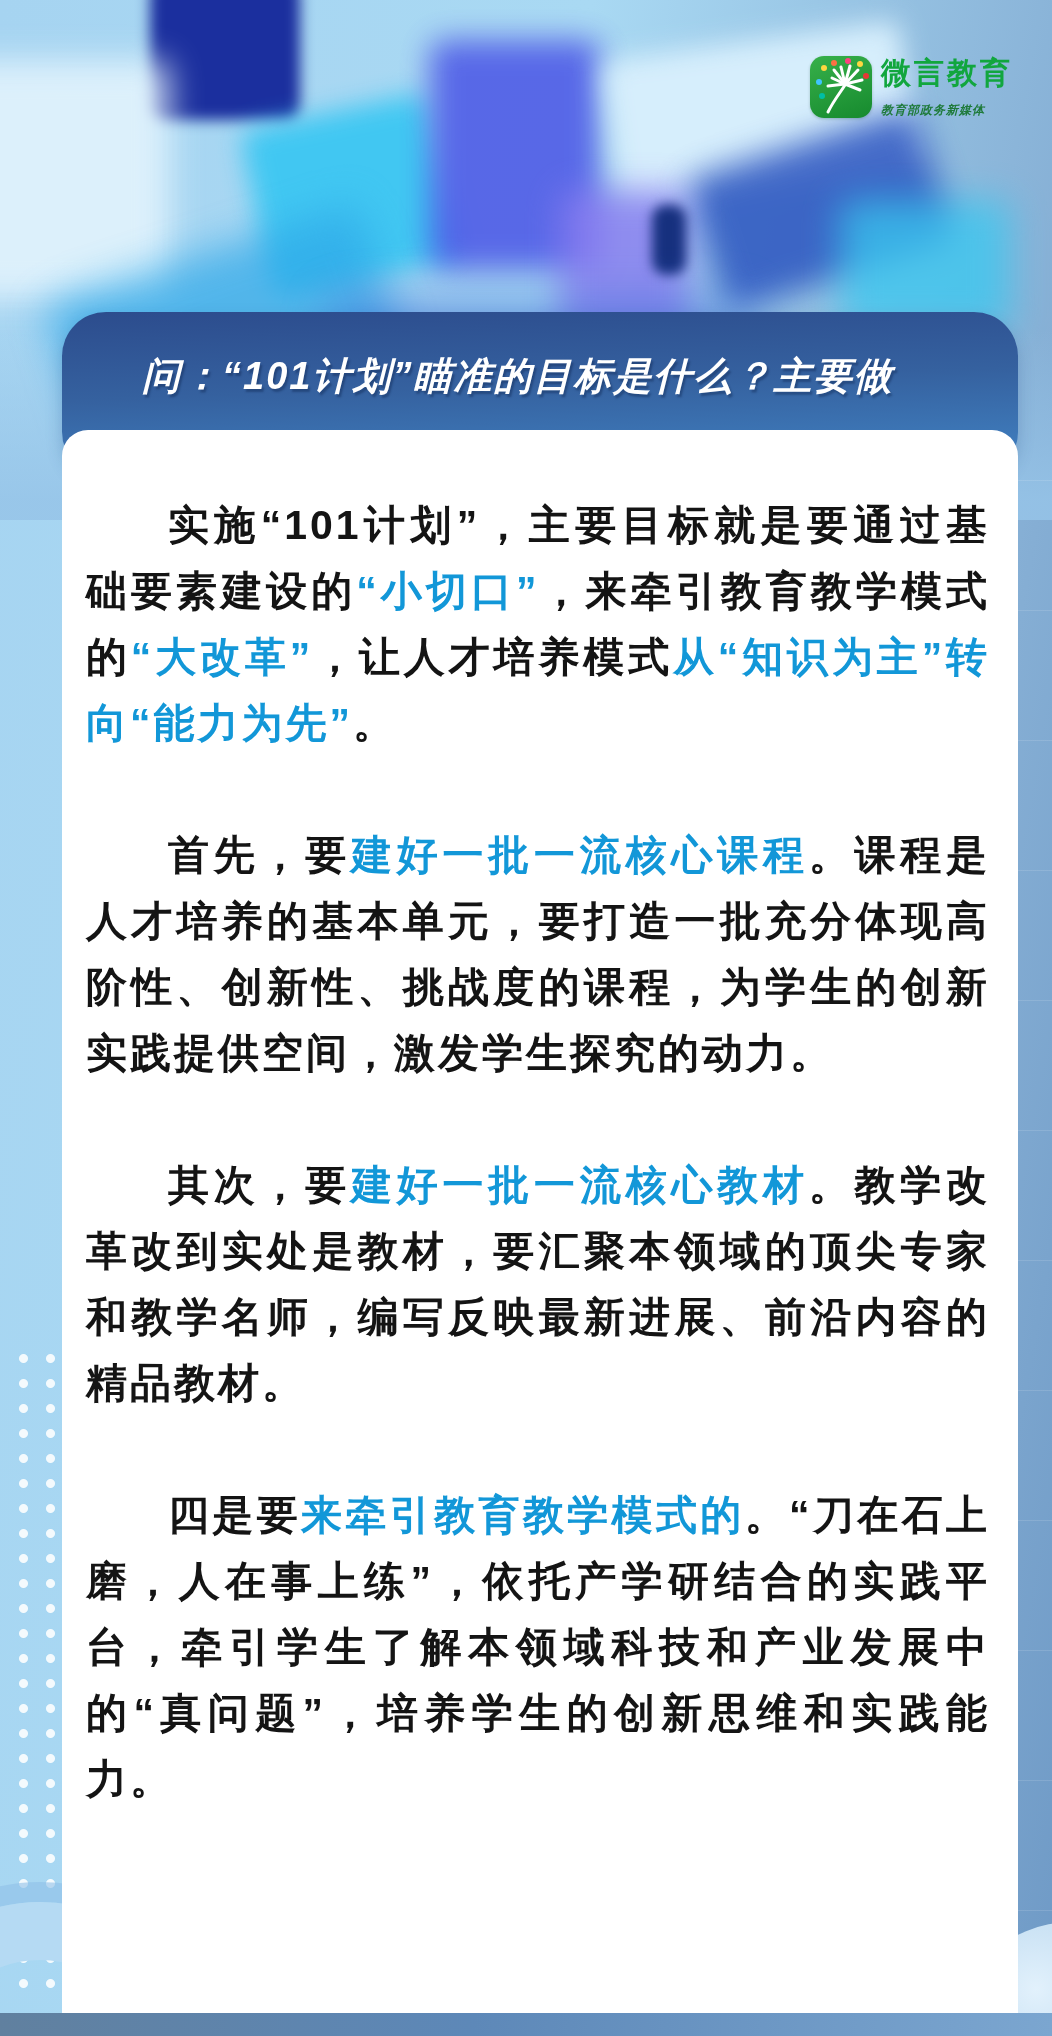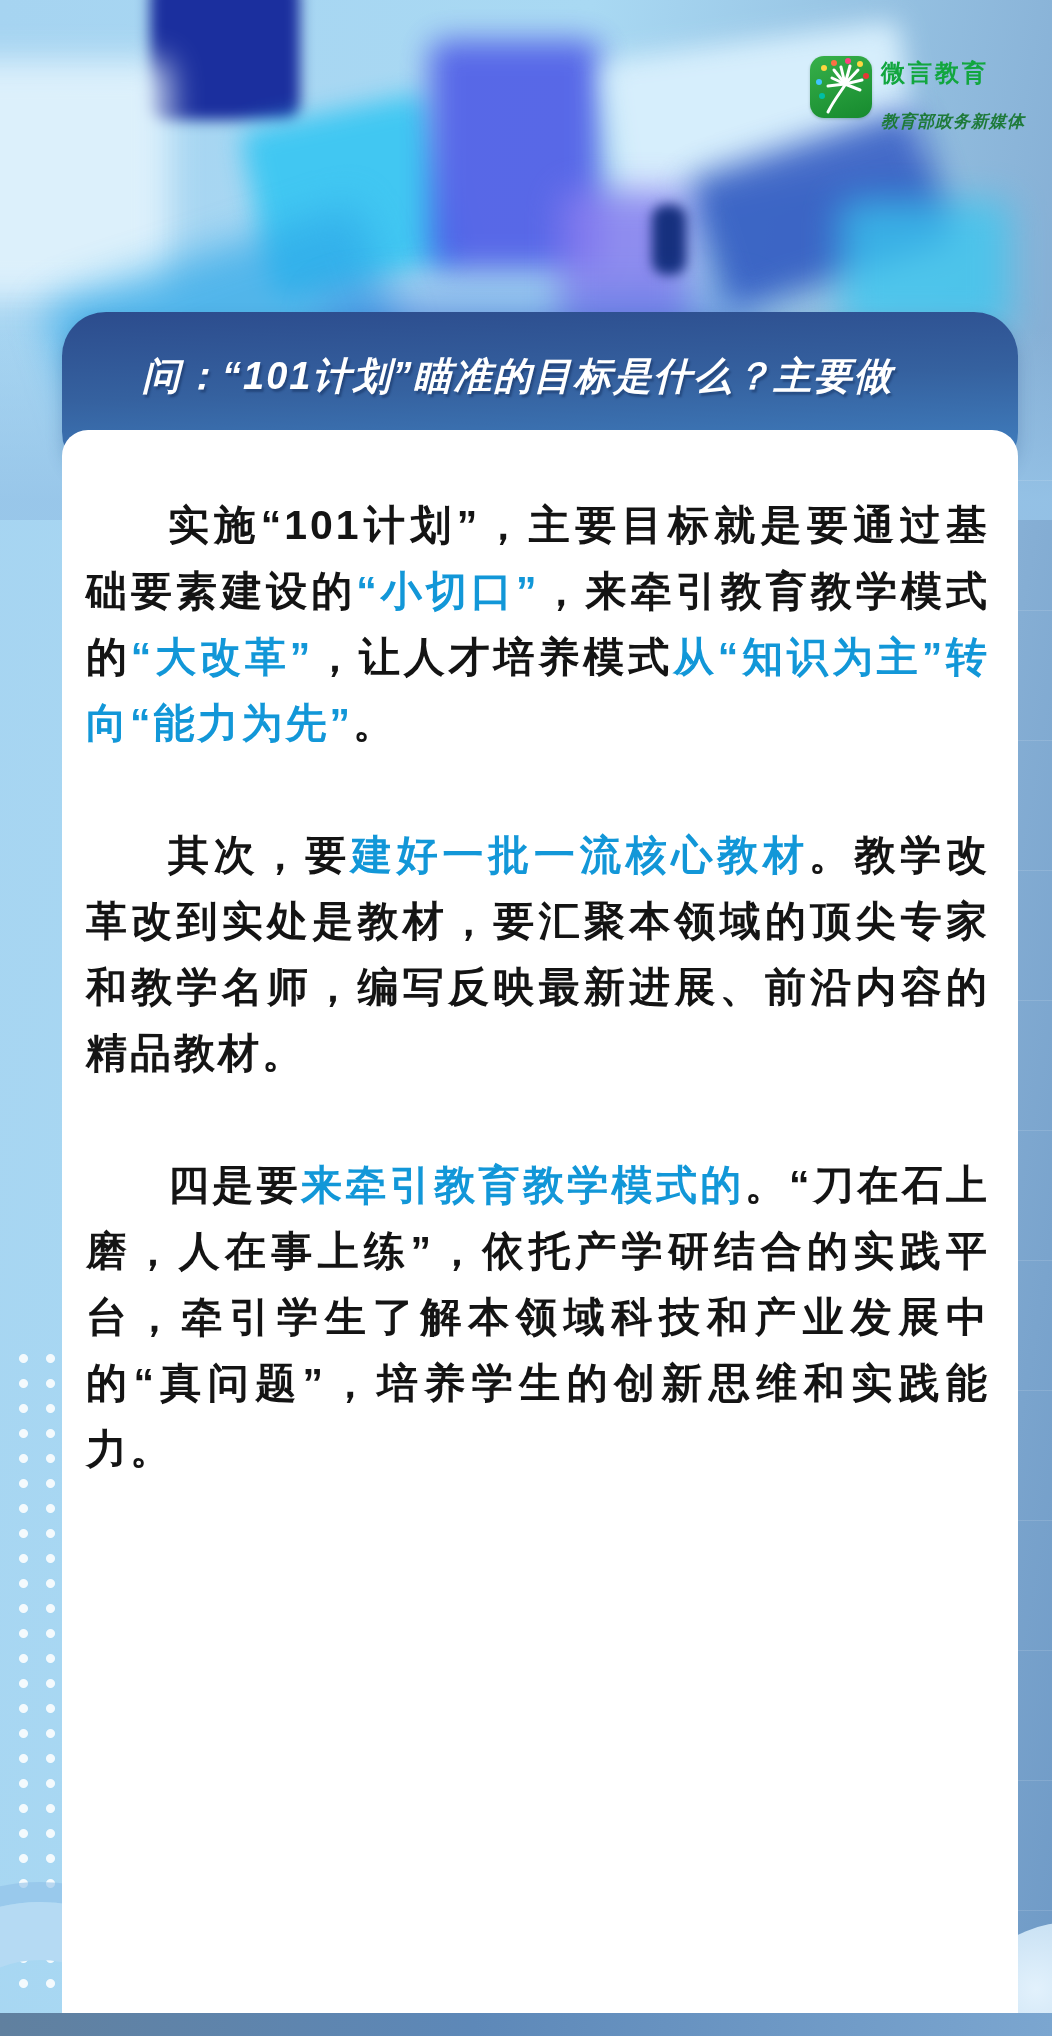"微言教育" .logo-title { font-size: 24px -> 30px }
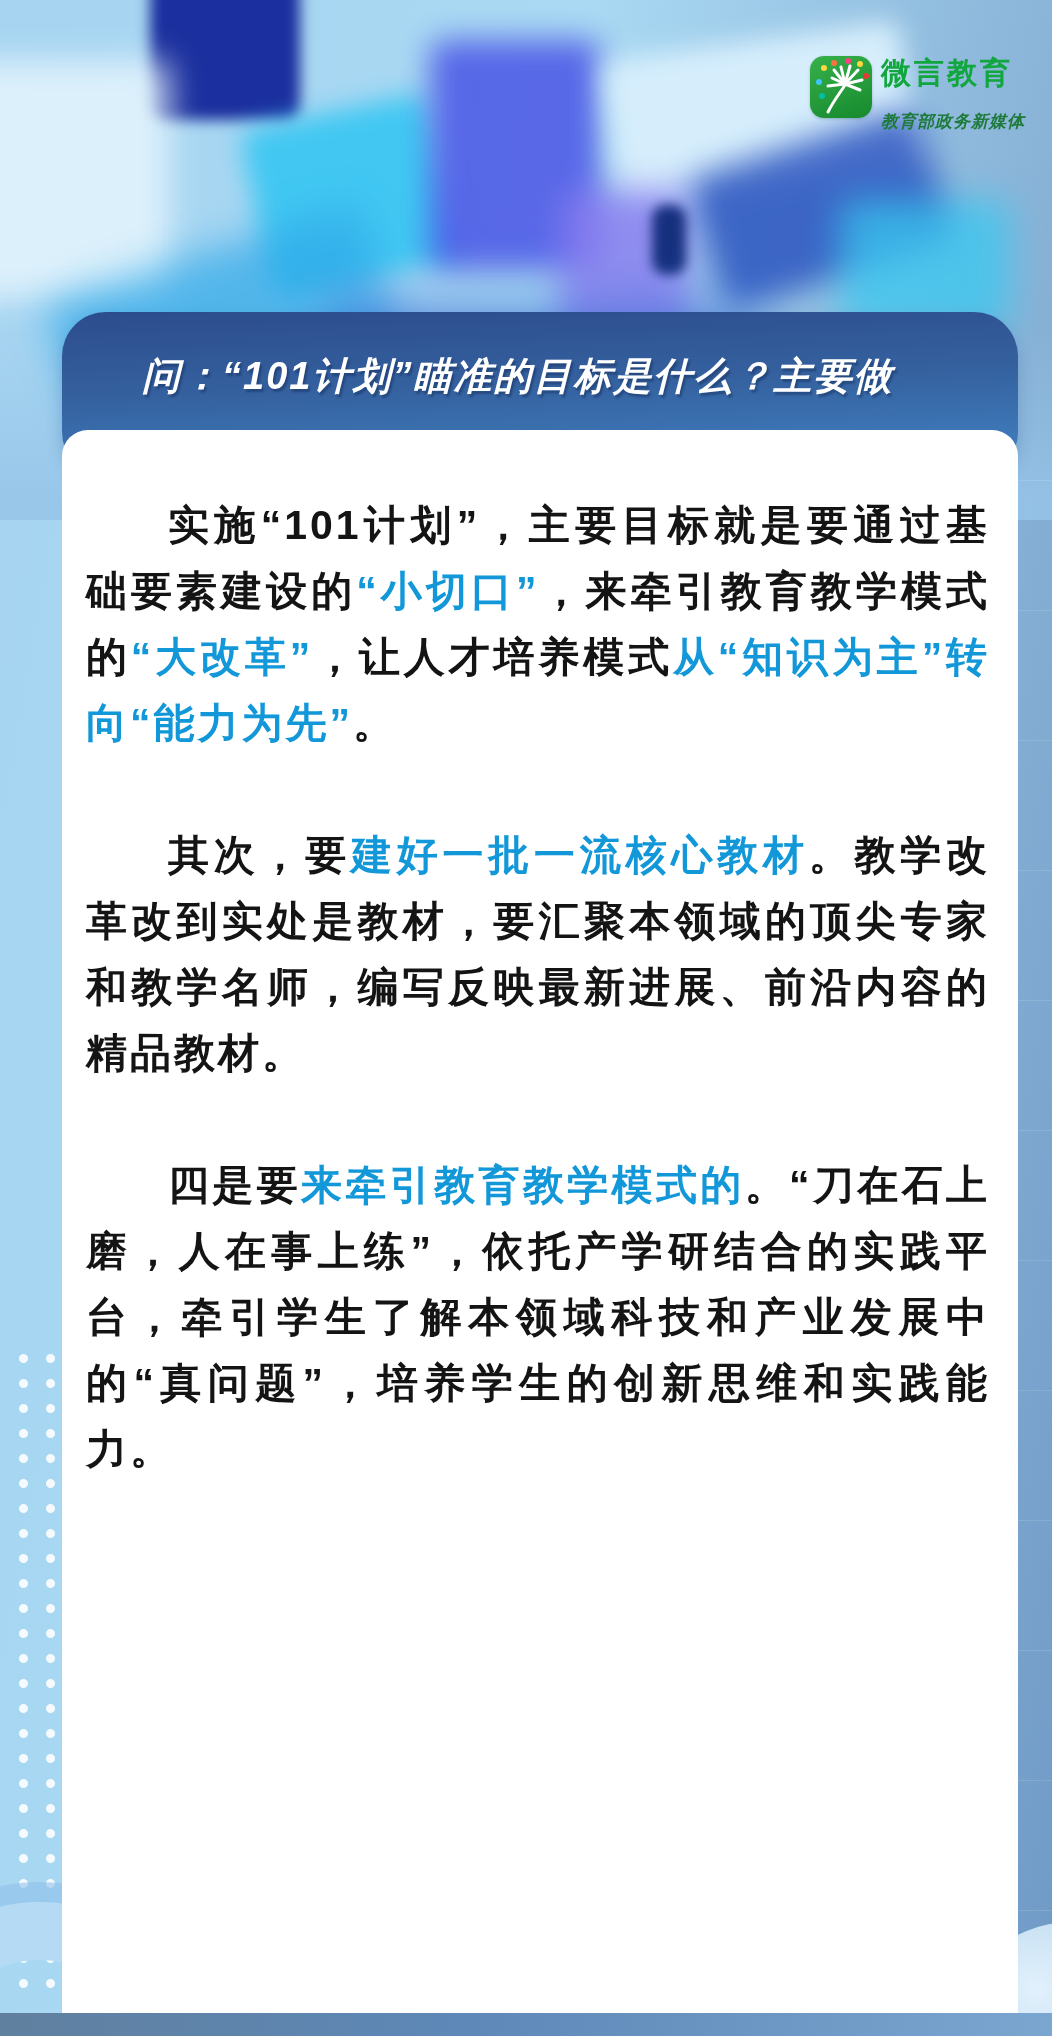"教育部政务新媒体" .logo-sub { font-size: 17px -> 12px; margin-top: 20px -> 12px }
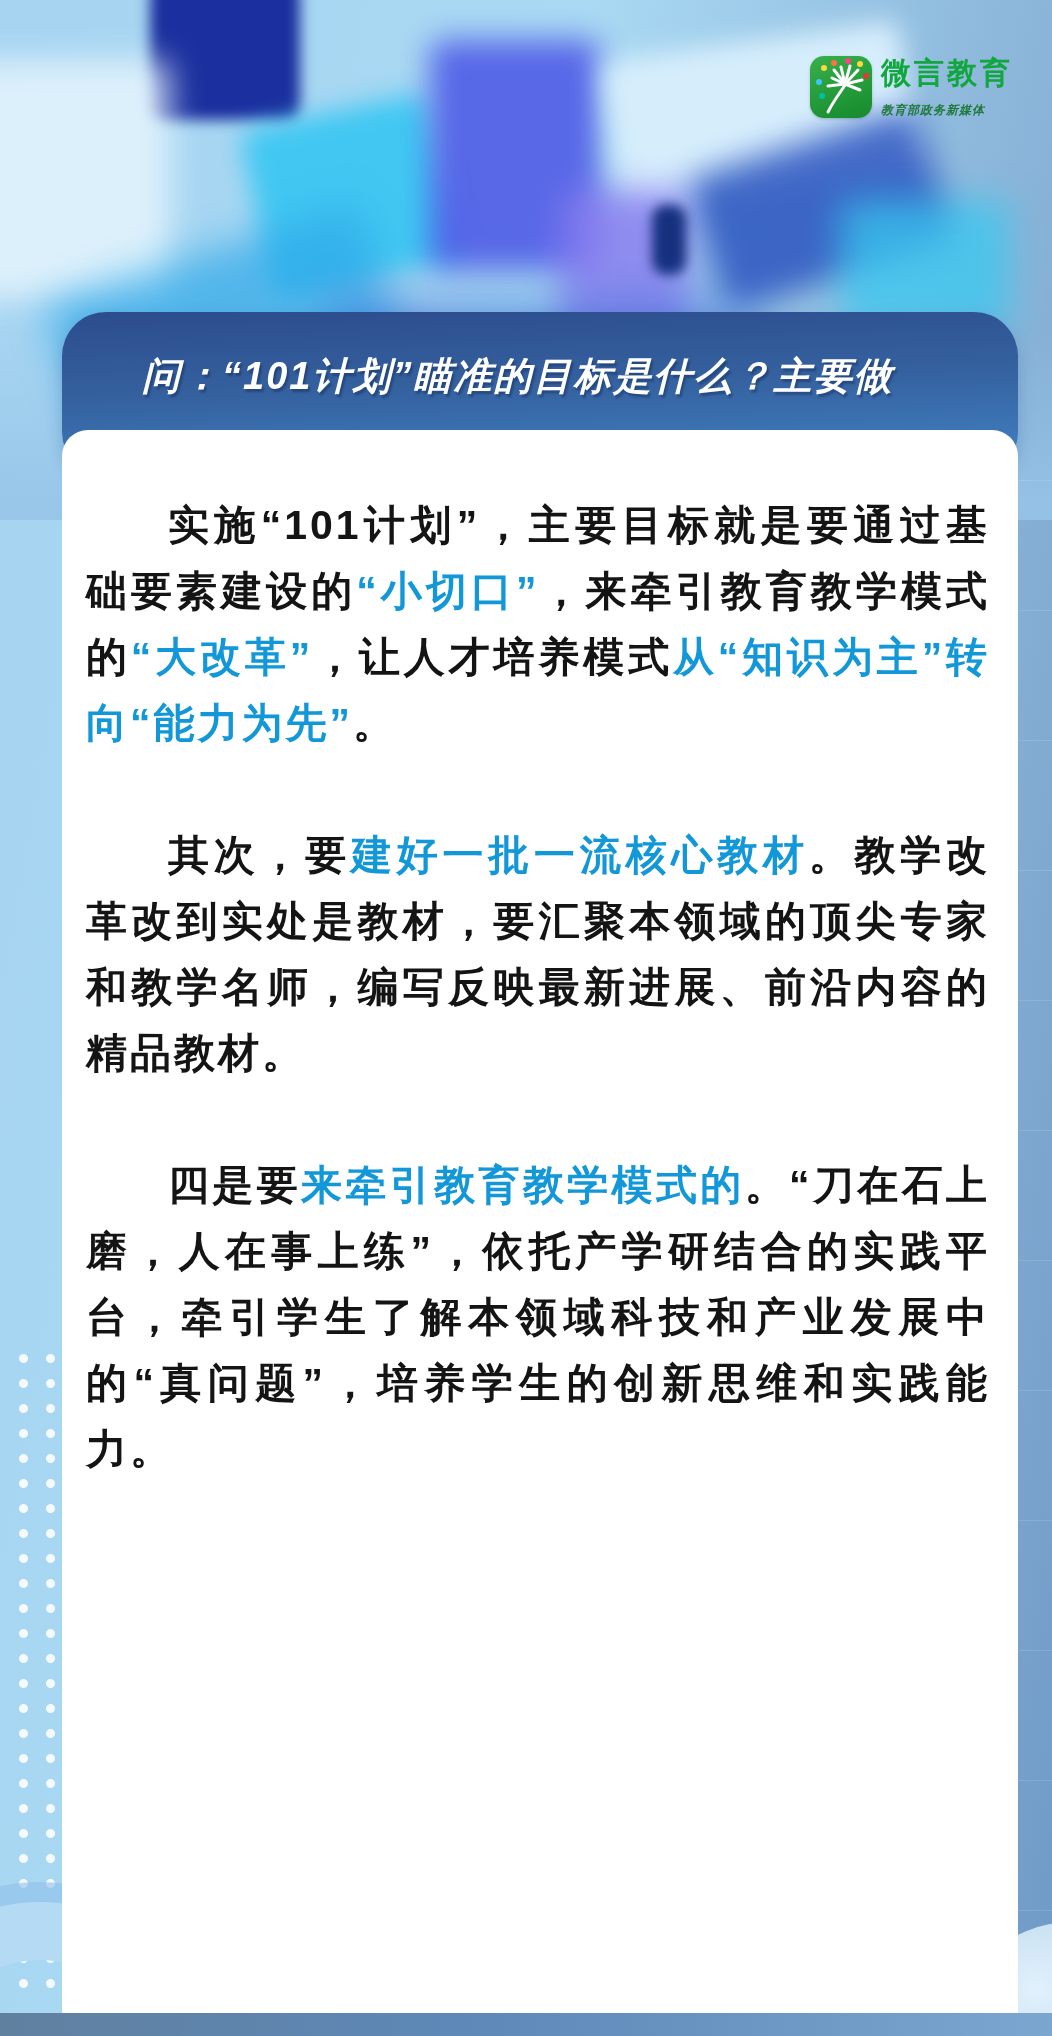"首先，要建好一批一流核心课程。课程是人才培养的基本单元，要打造一批充分体现高阶性" p { html: none -> <p><span>首先，要</span><span>建好一批一流核心课程</span><span>。课程是人才培养的基本单元，要打造一批充分体现高阶性、创新性、挑战度的课程，为学生的创新实践提供空间，激发学生探究的动力。</span></p> }
